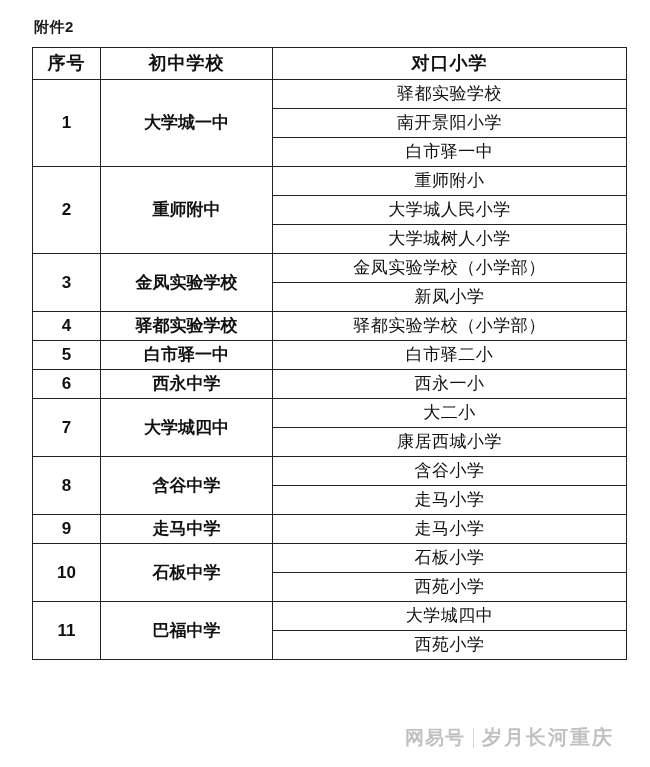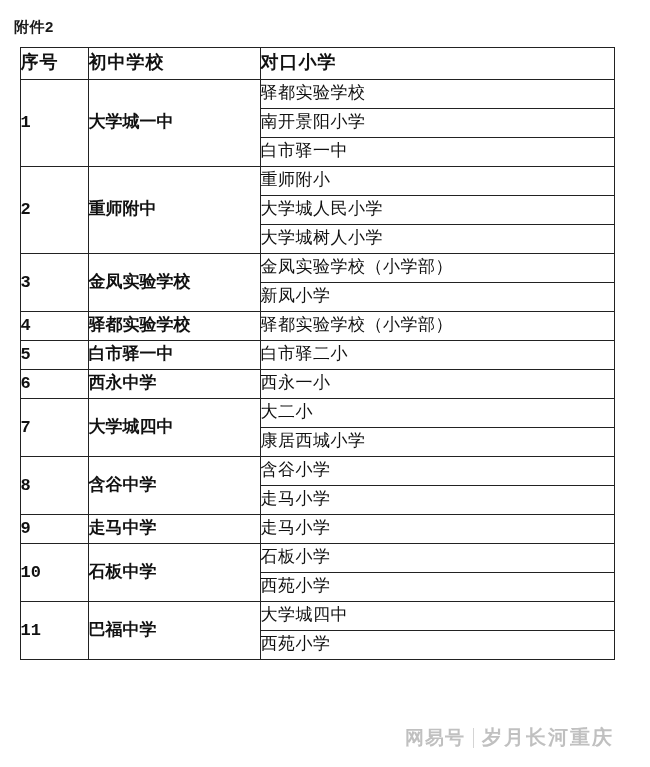"附件2" .page { padding: 18px 28px 0 12px -> 18px 28px 0 32px }
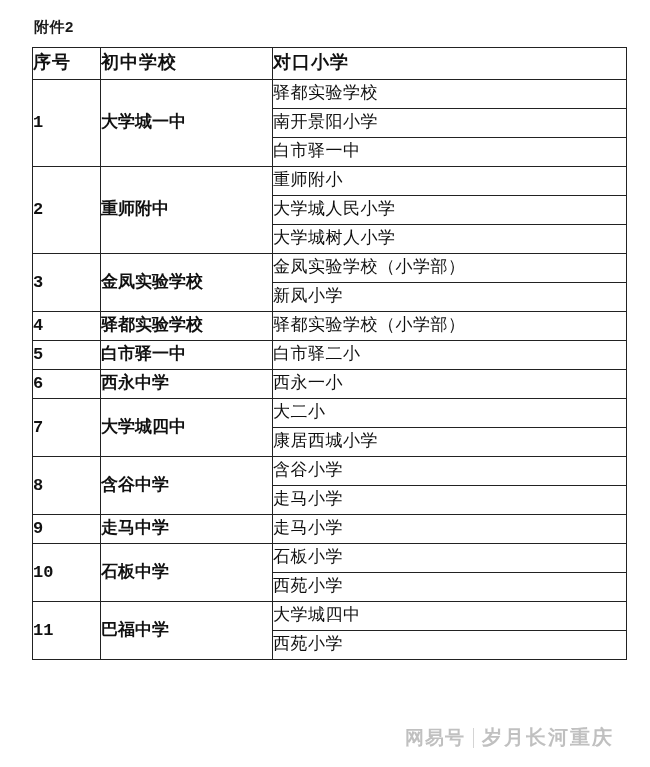"序号" table.school-table th, table.school-table td { font-family: Liberation Mono, monospace -> Liberation Sans, sans-serif; text-align: left -> center }
